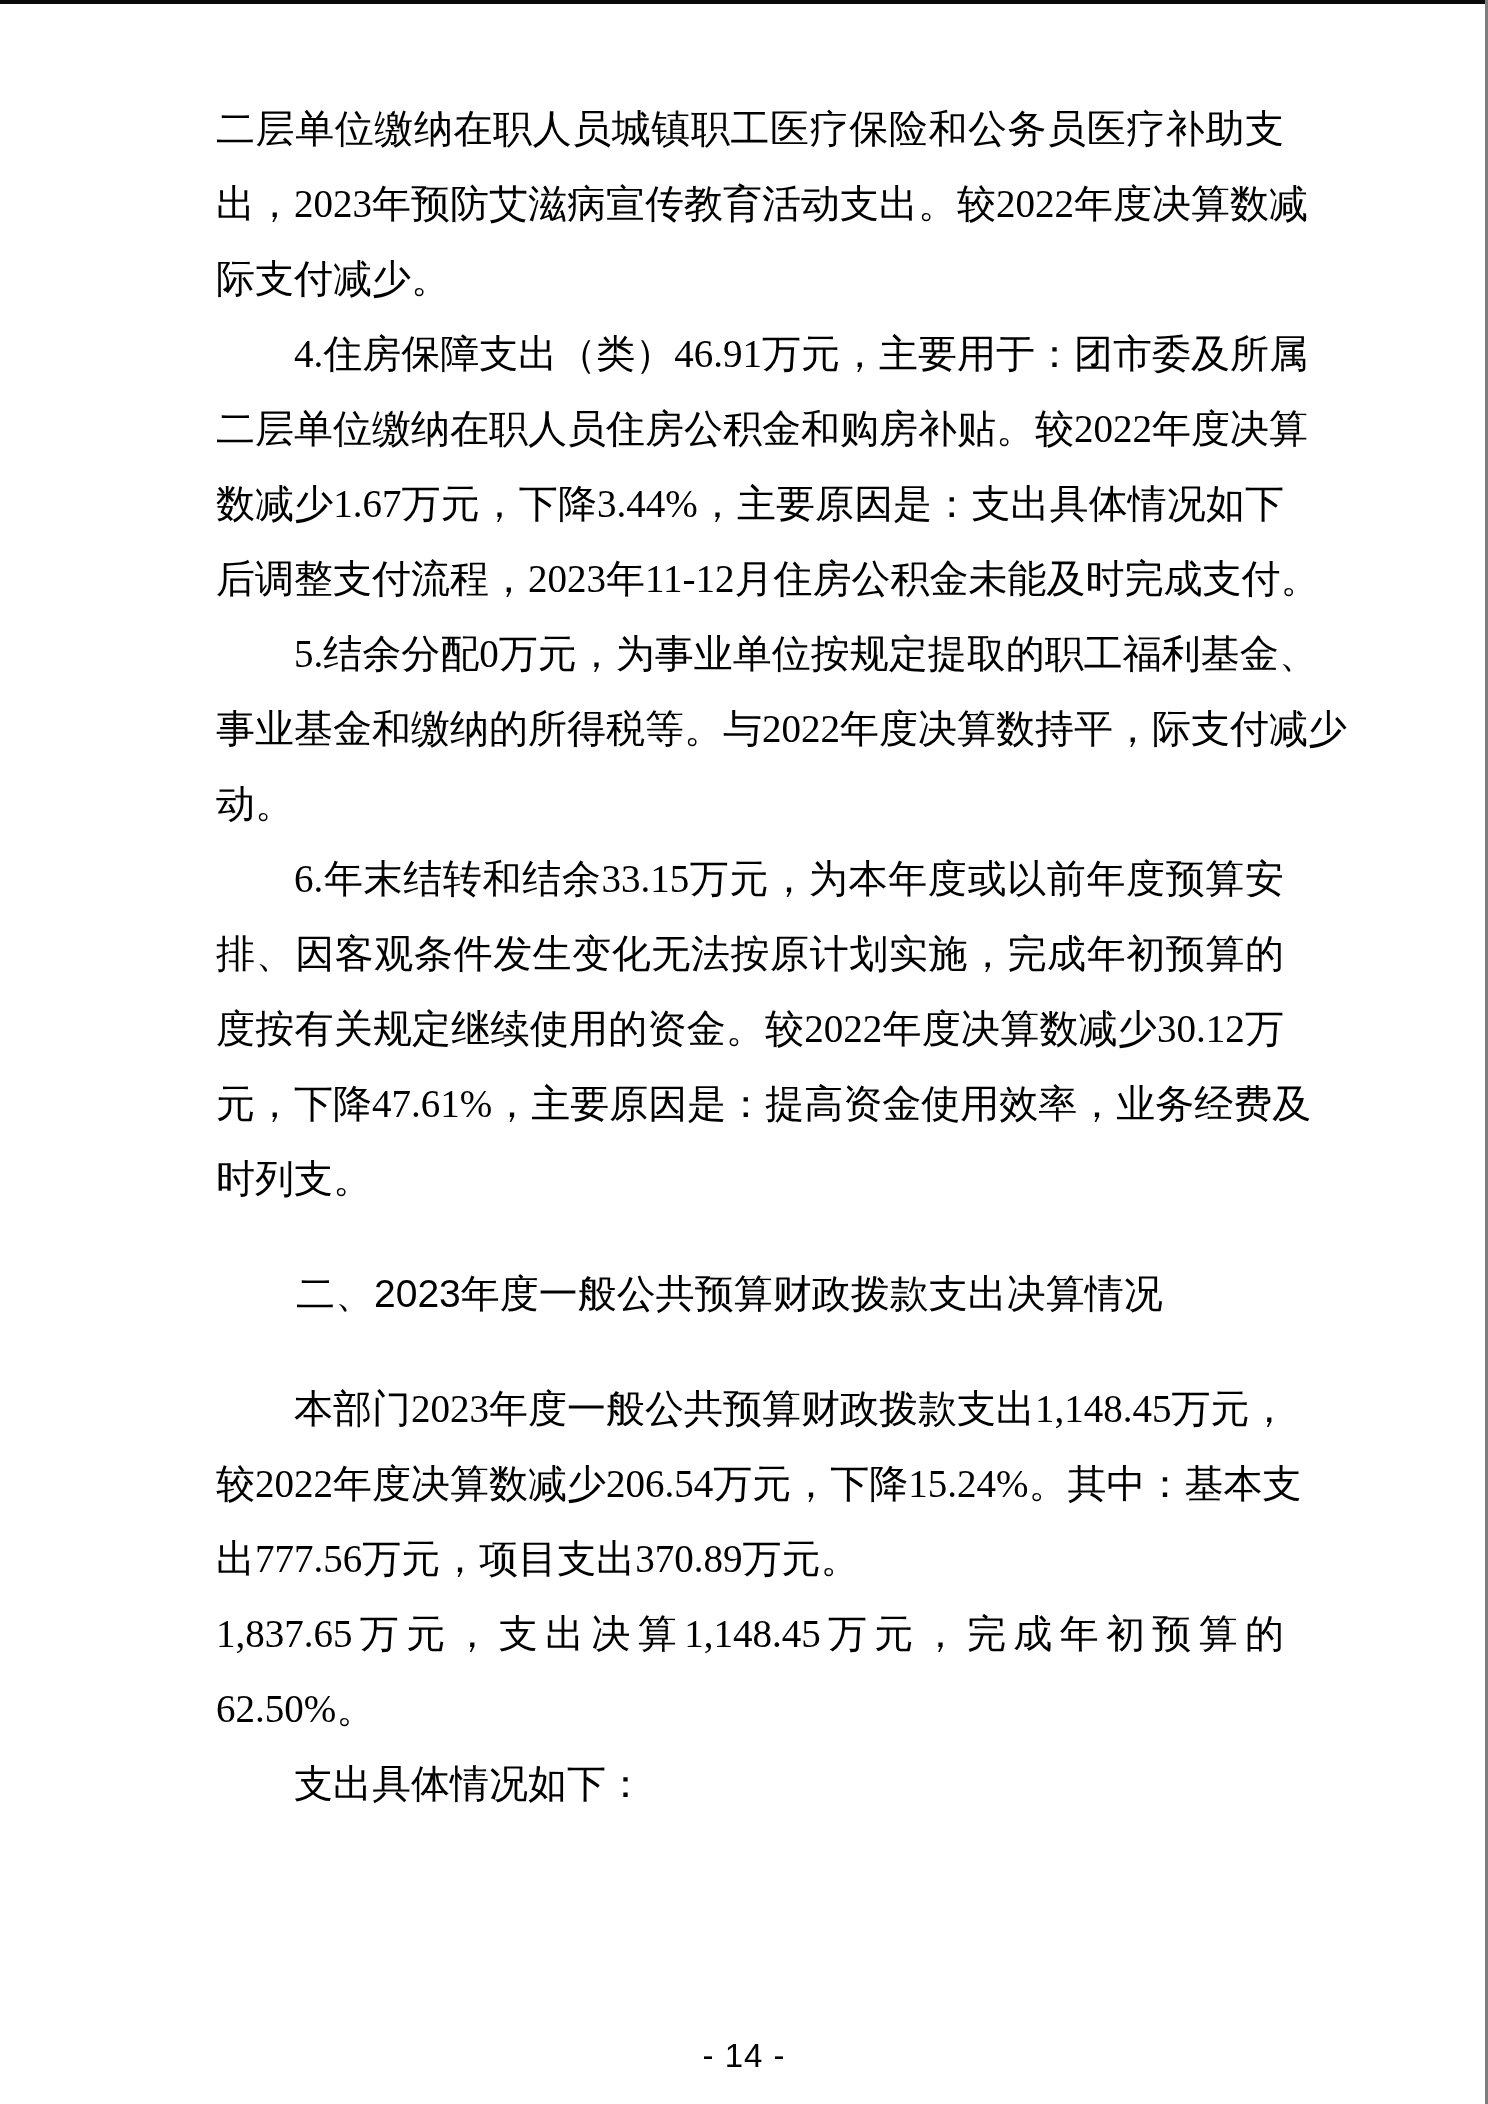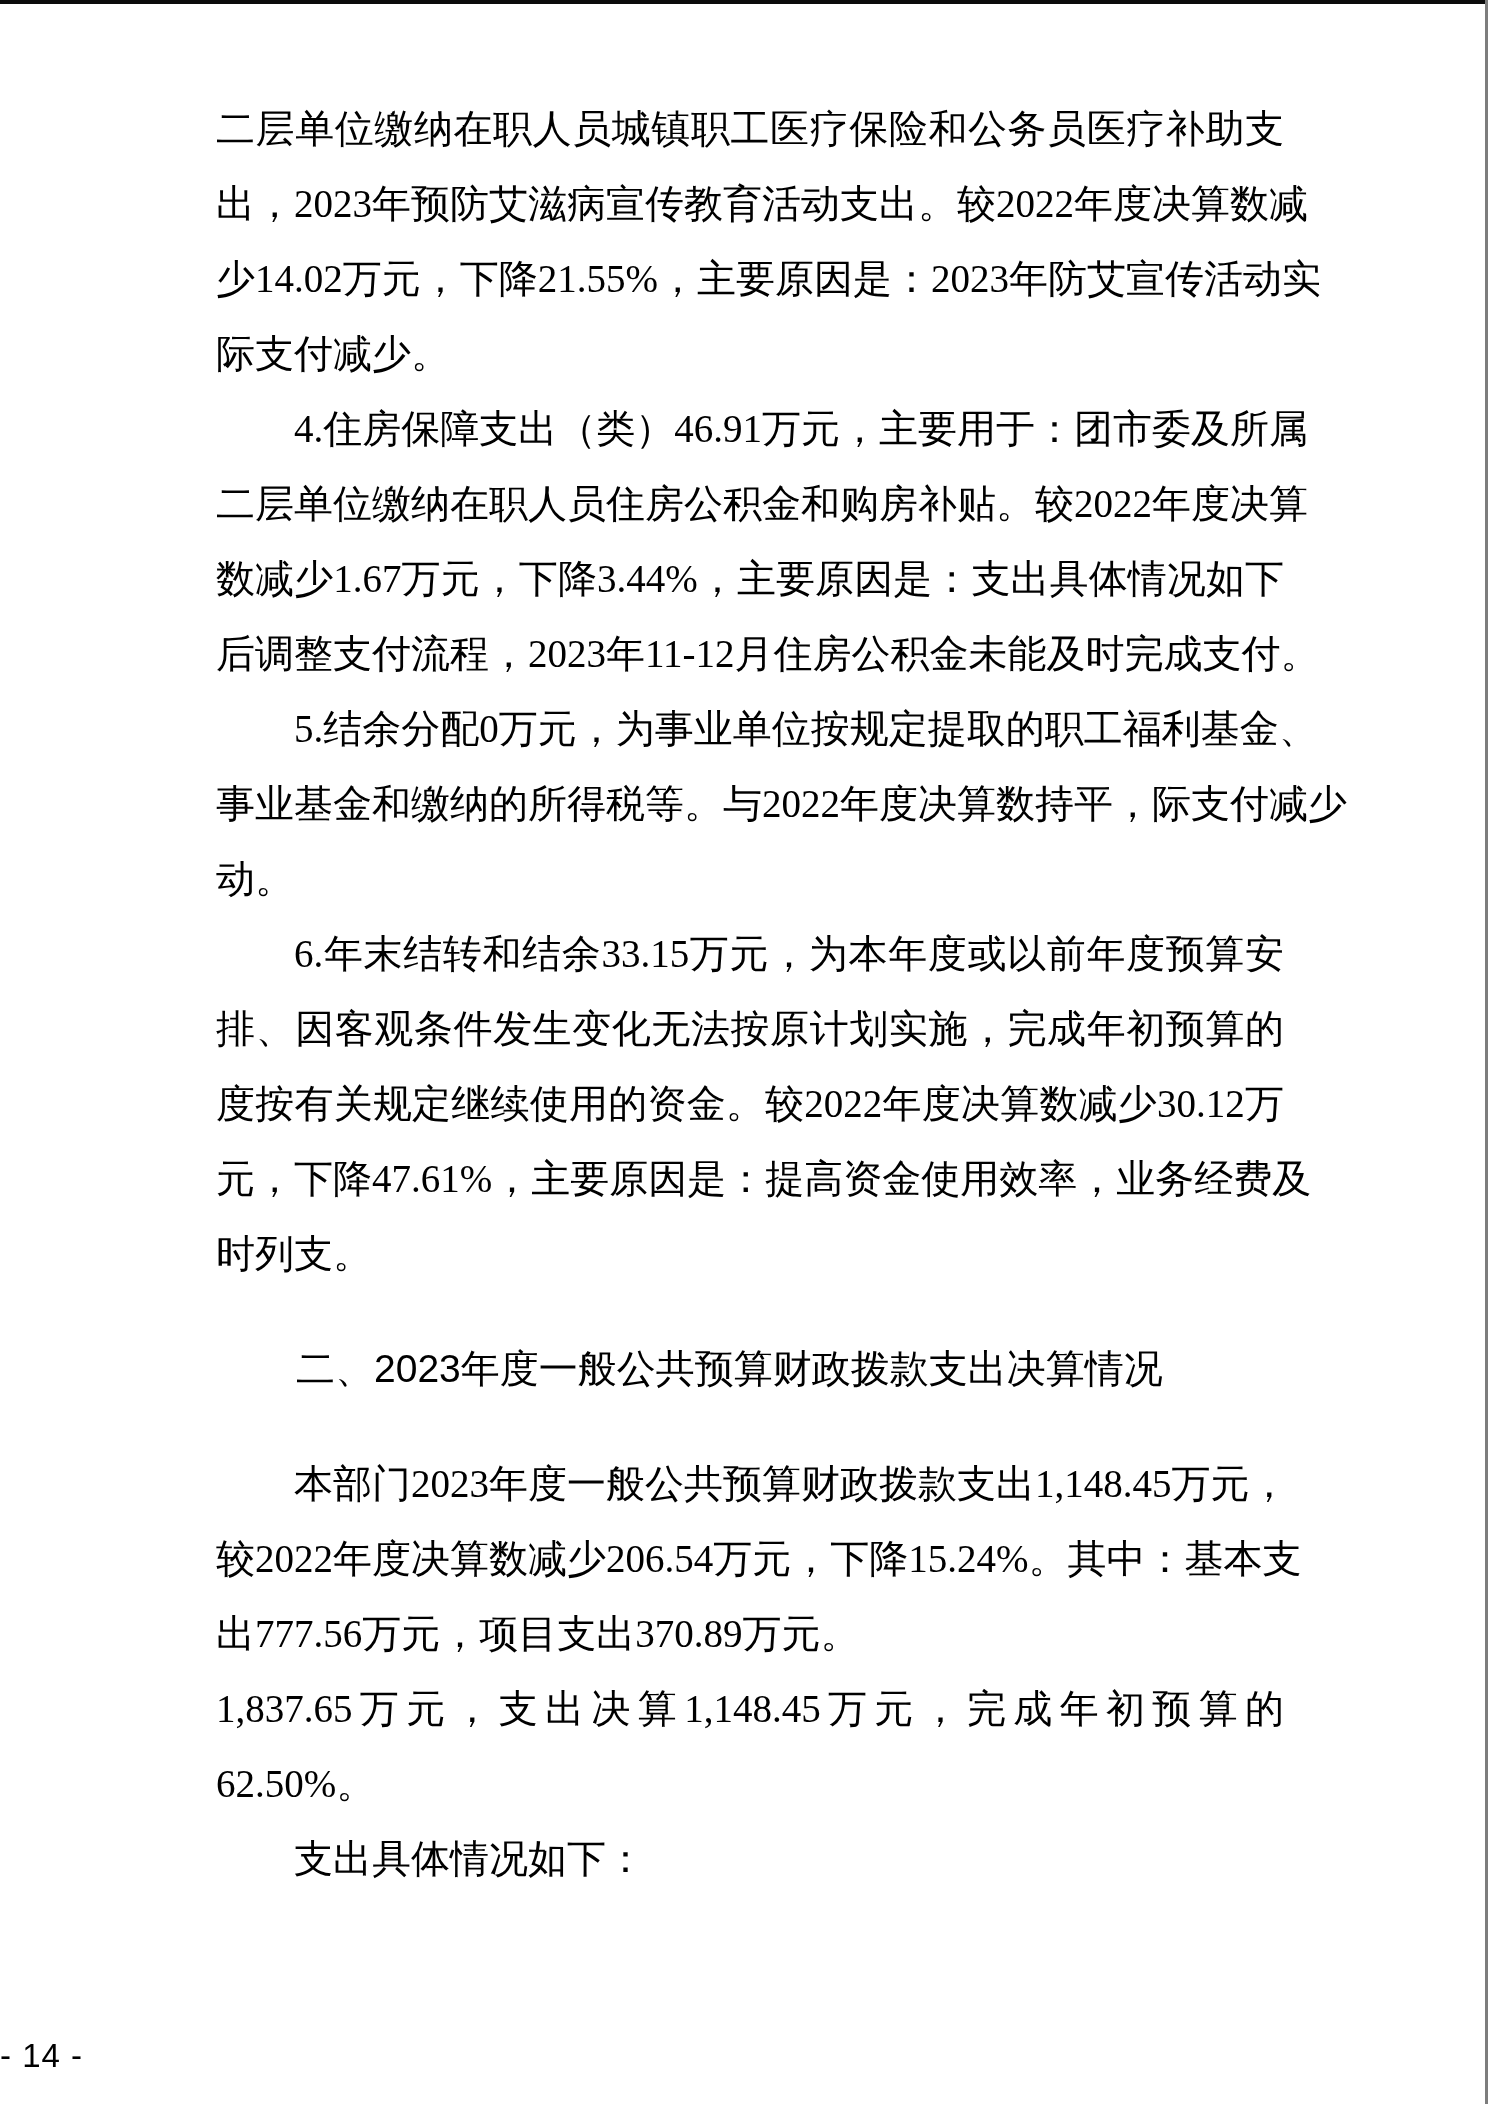"少14.02万元，下降21.55%，主要原因是：2023年防艾宣传活动实" div.ln { html: <div>少14.02万元，下降21.55%，主要原因是：2023年防艾宣传活动实</div> -> none }
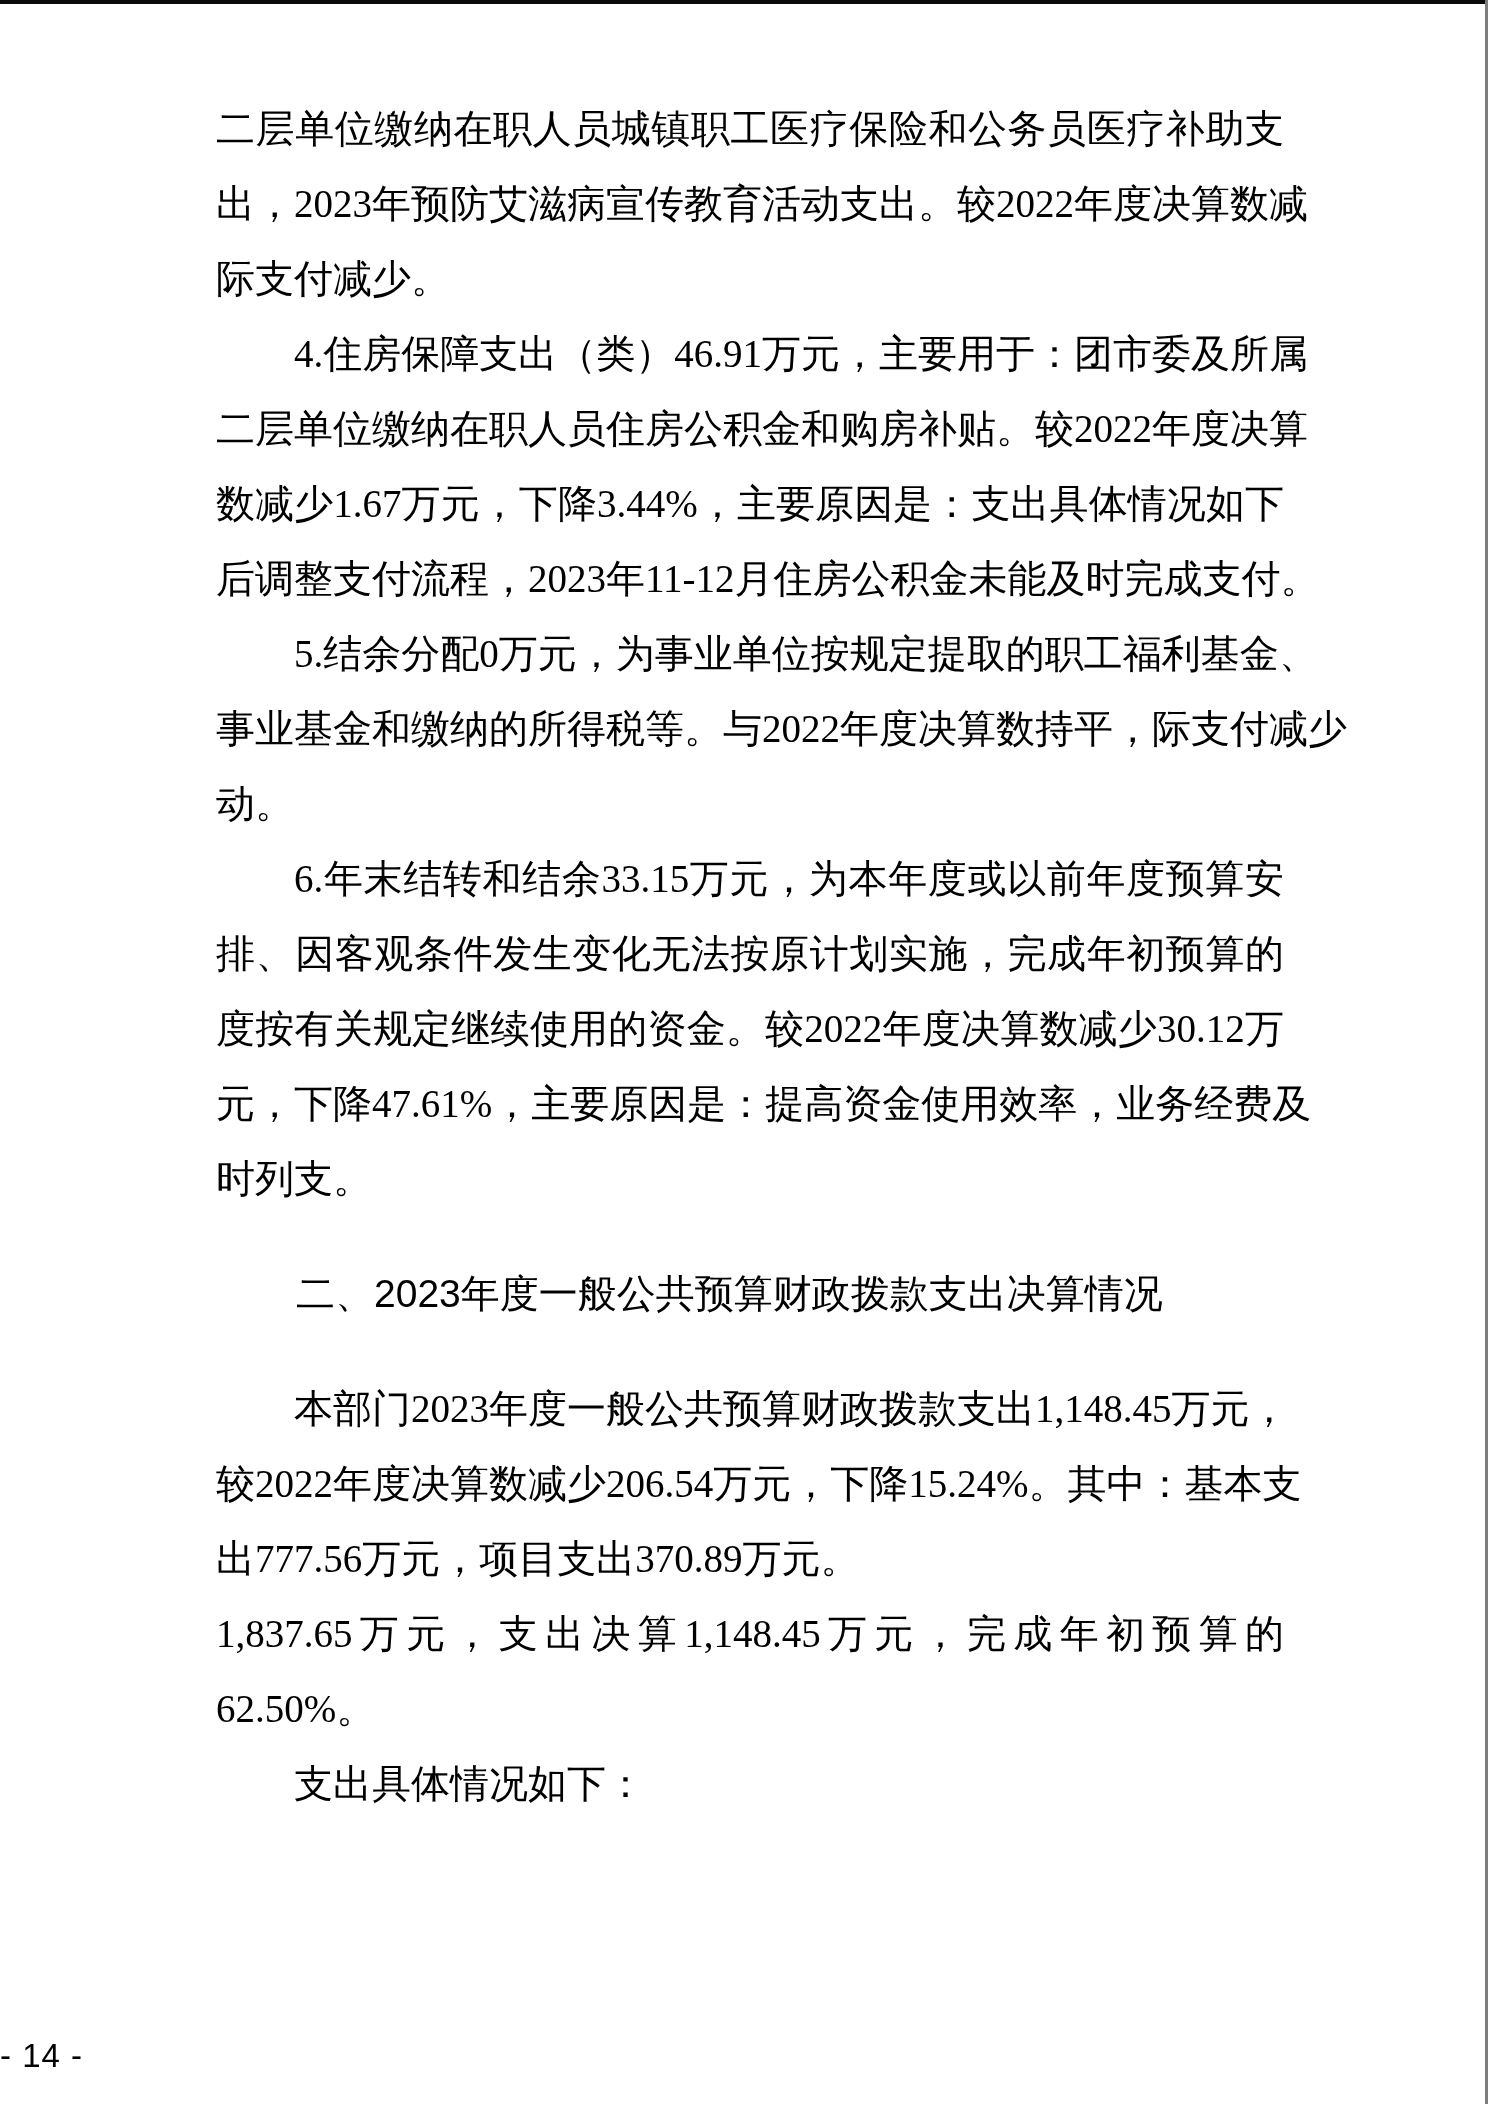"- 14 -" .footer { text-align: left -> center }
